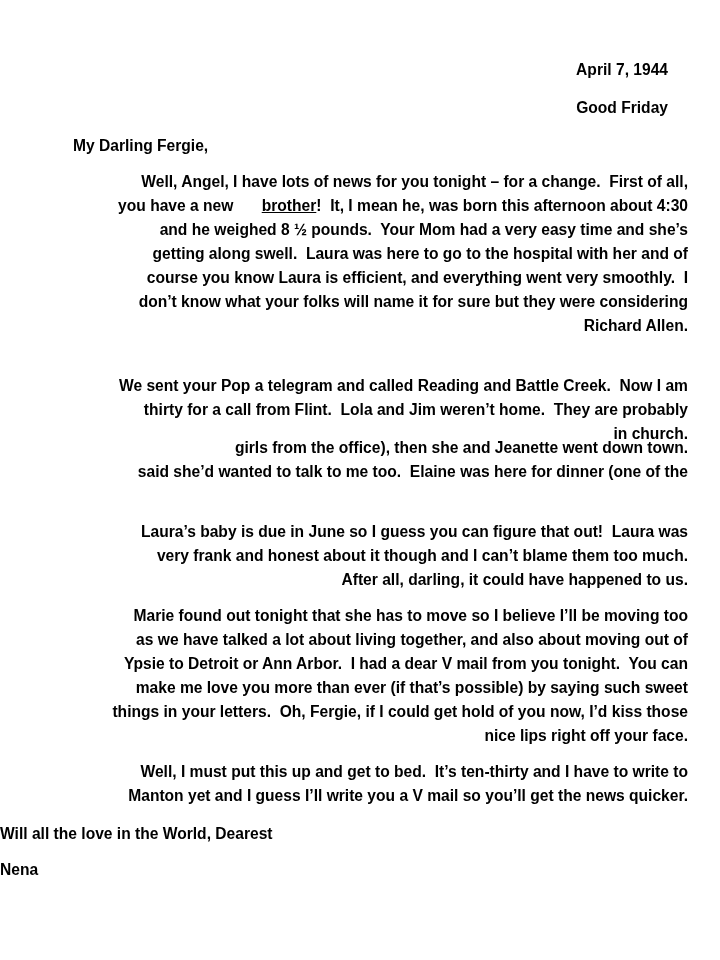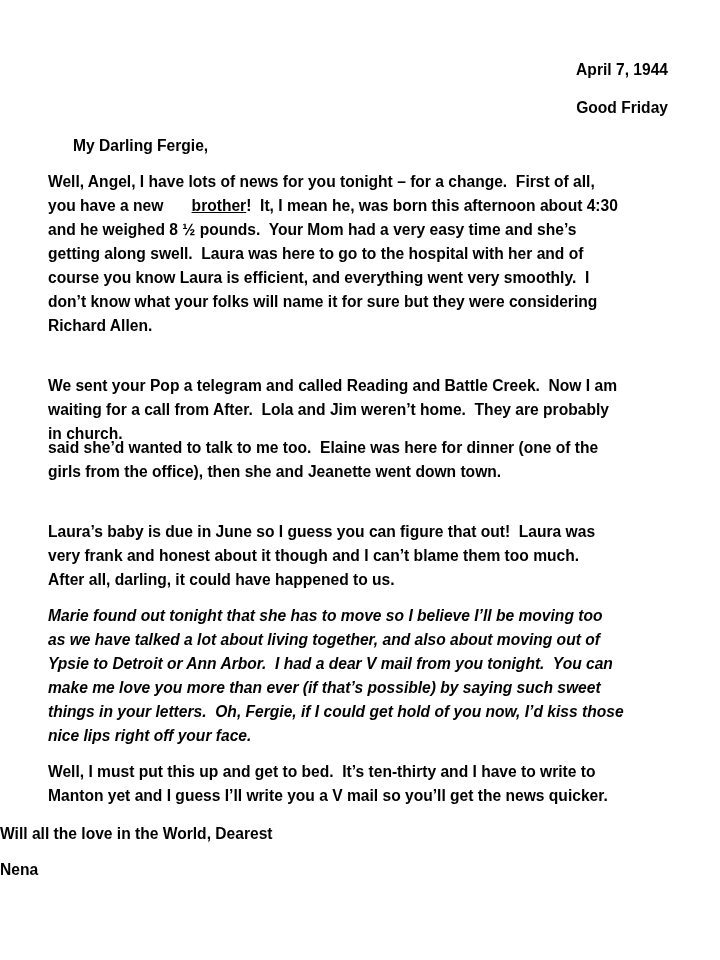"Well, Angel, I have lots" .line { text-align: none -> right }
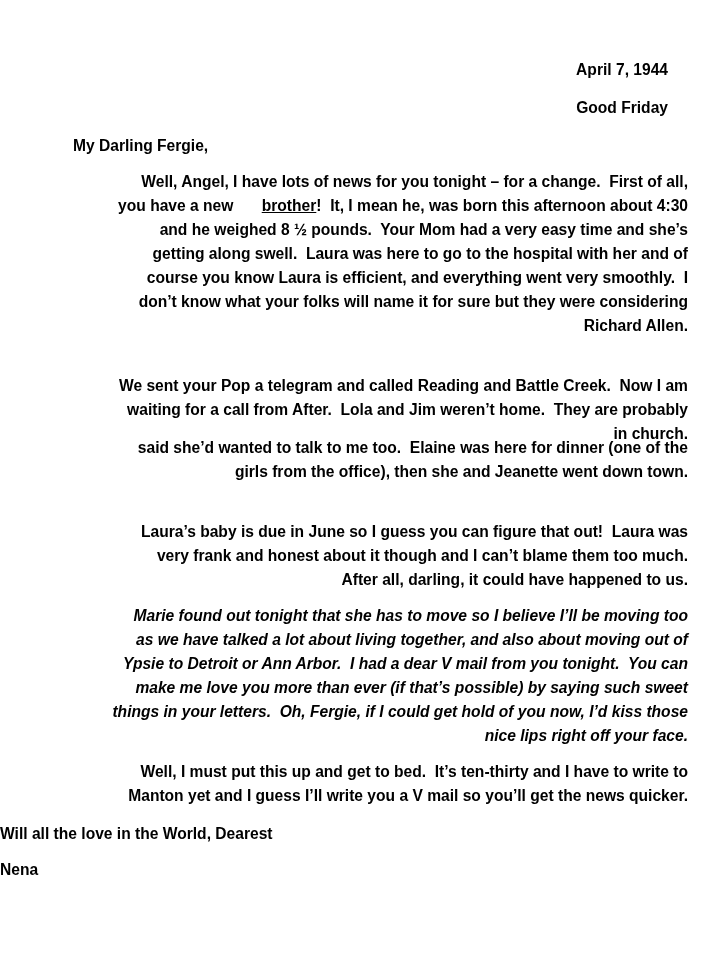"waiting for a call from" span.line { text: waiting for a call from After -> thirty for a call from Flint }
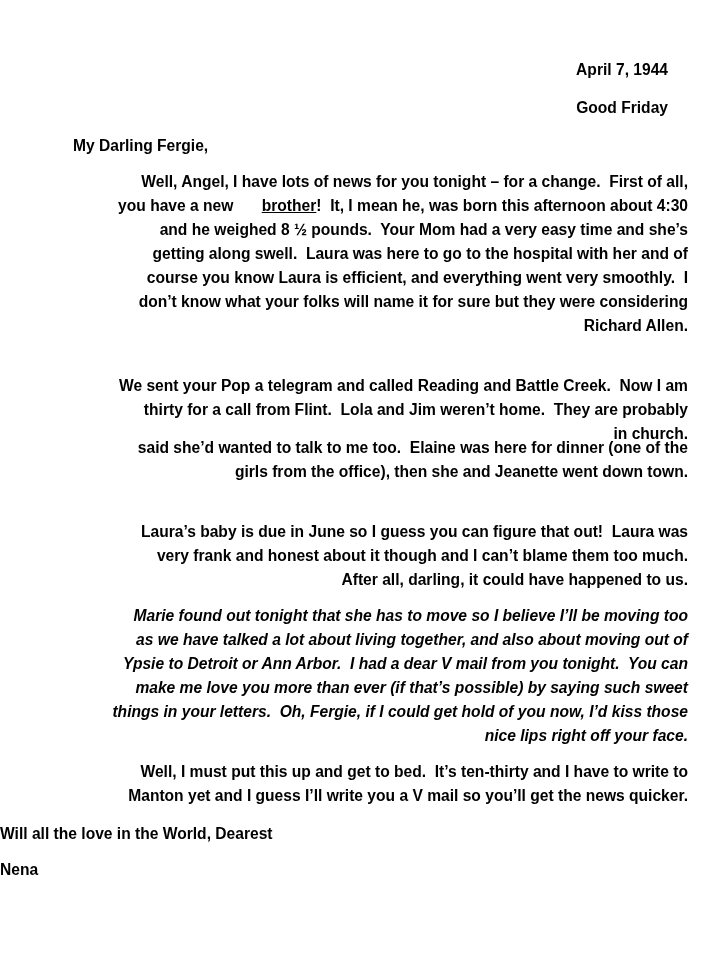"said she’d wanted to talk" span.line { order: before "girls from the office), then" -> after "girls from the office), then" }
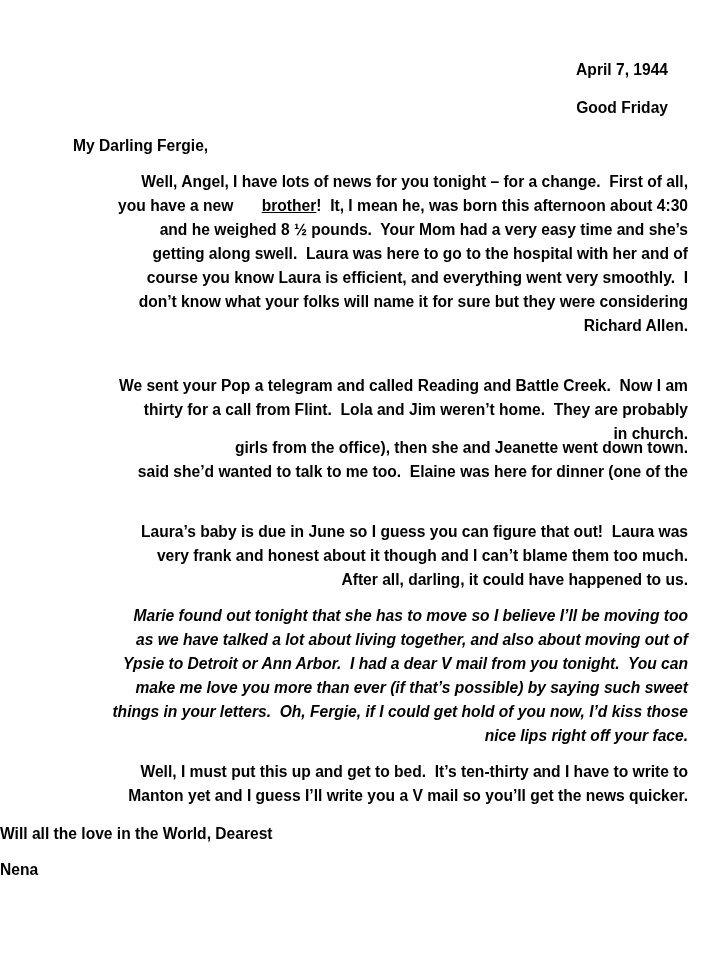"Marie found out tonight that" .p5 { font-style: italic -> none }
